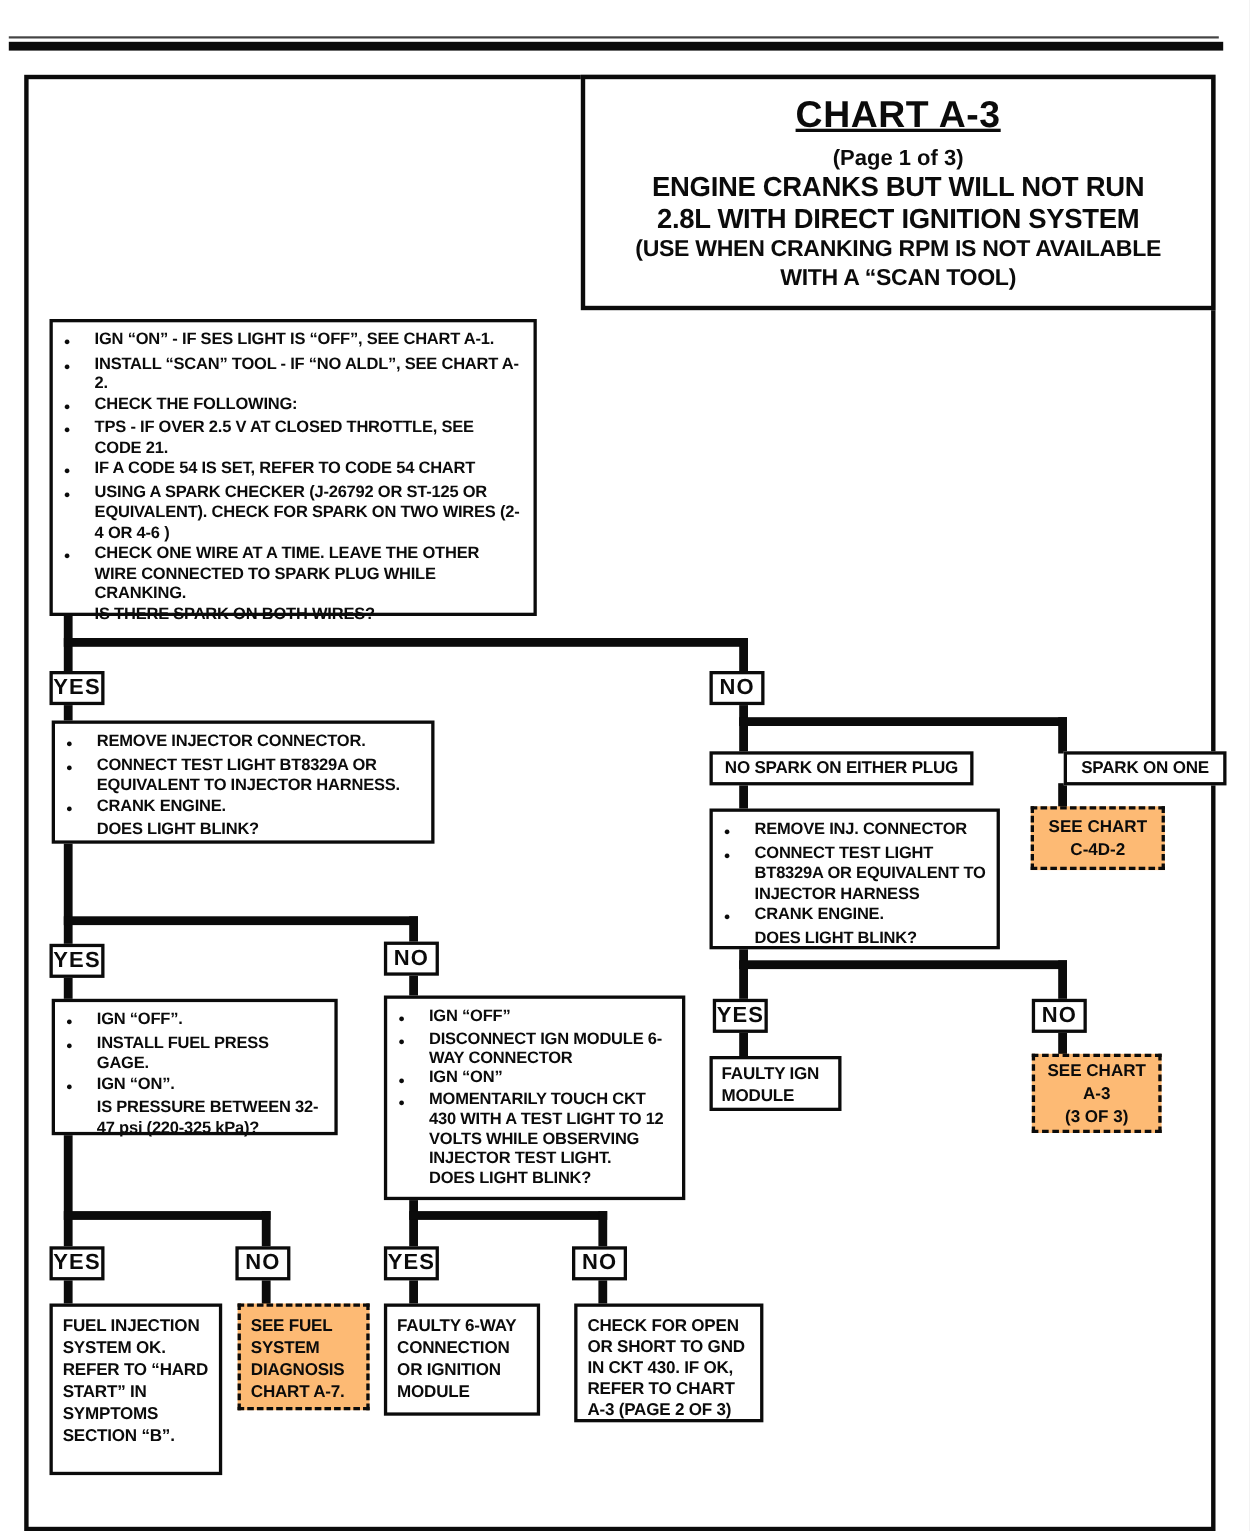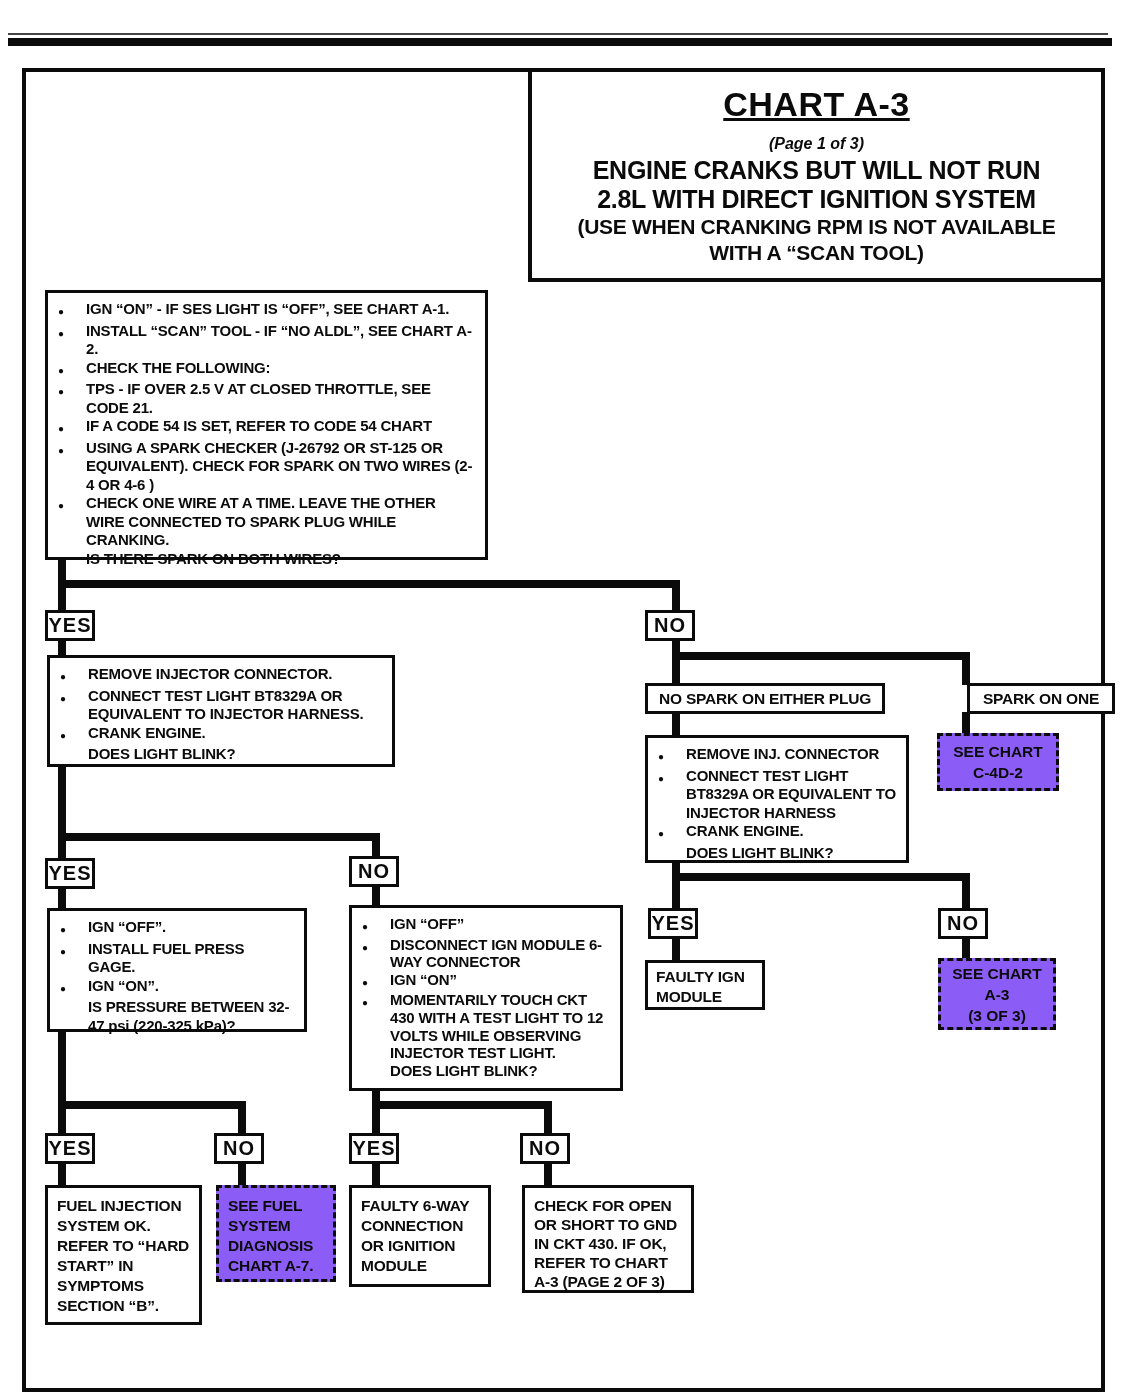"(Page 1 of 3)" .t-page { font-size: 16px -> 20px; font-style: italic -> none }
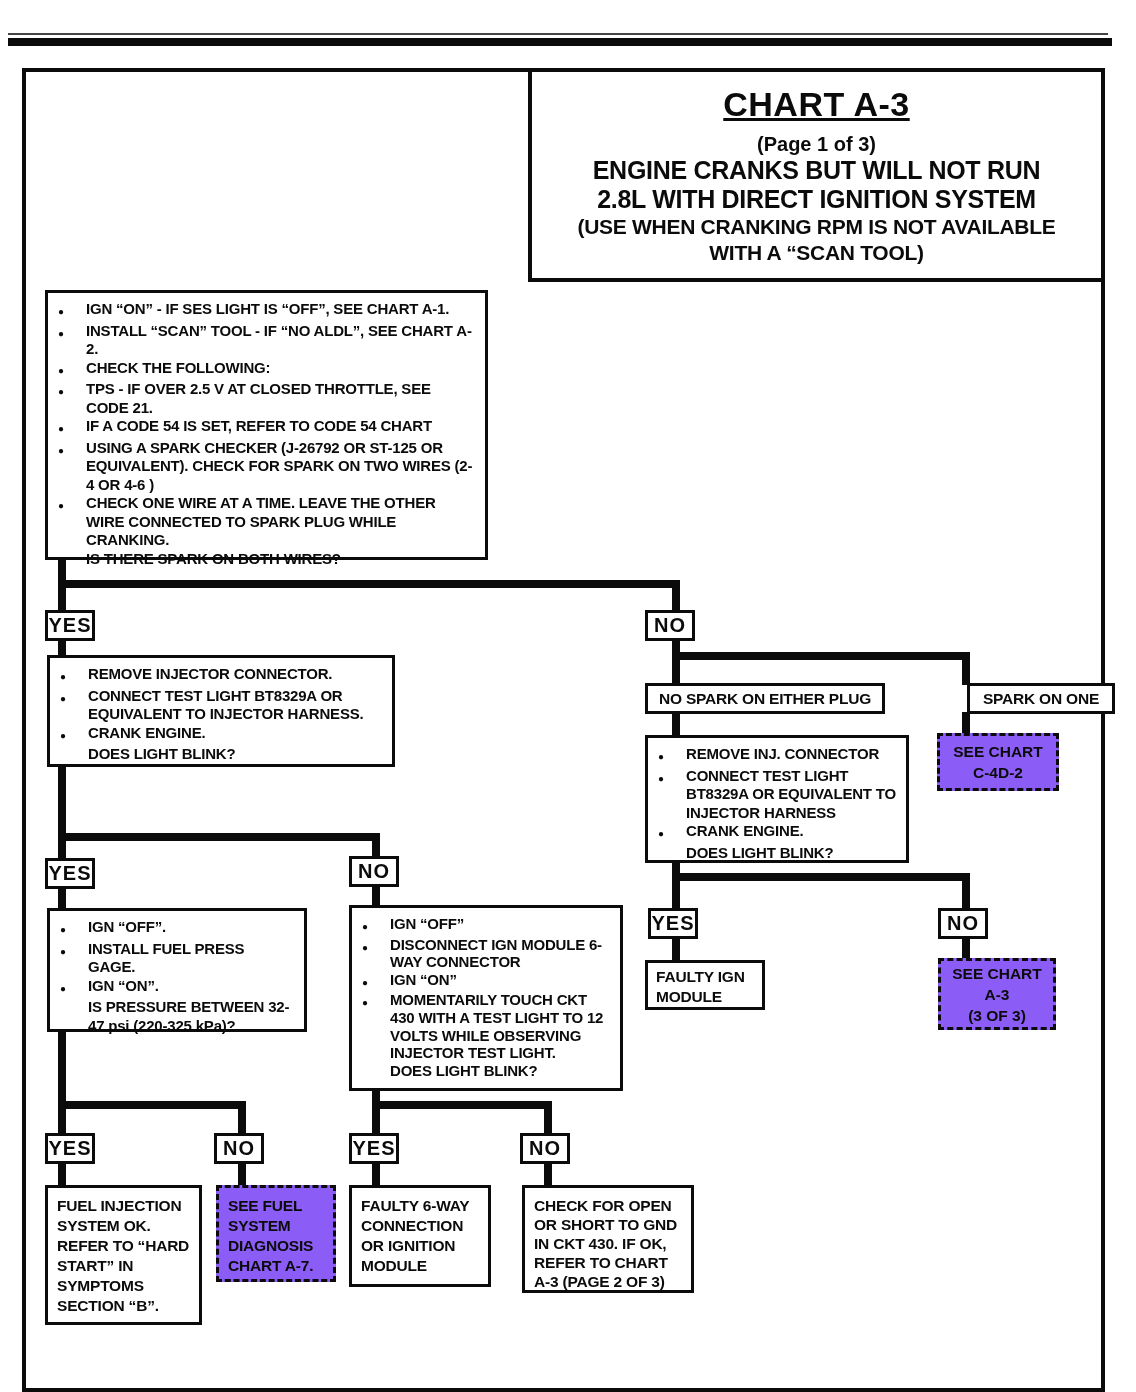"SEE CHART" .dashed { background: #8b5cf6 -> #fdba74 }
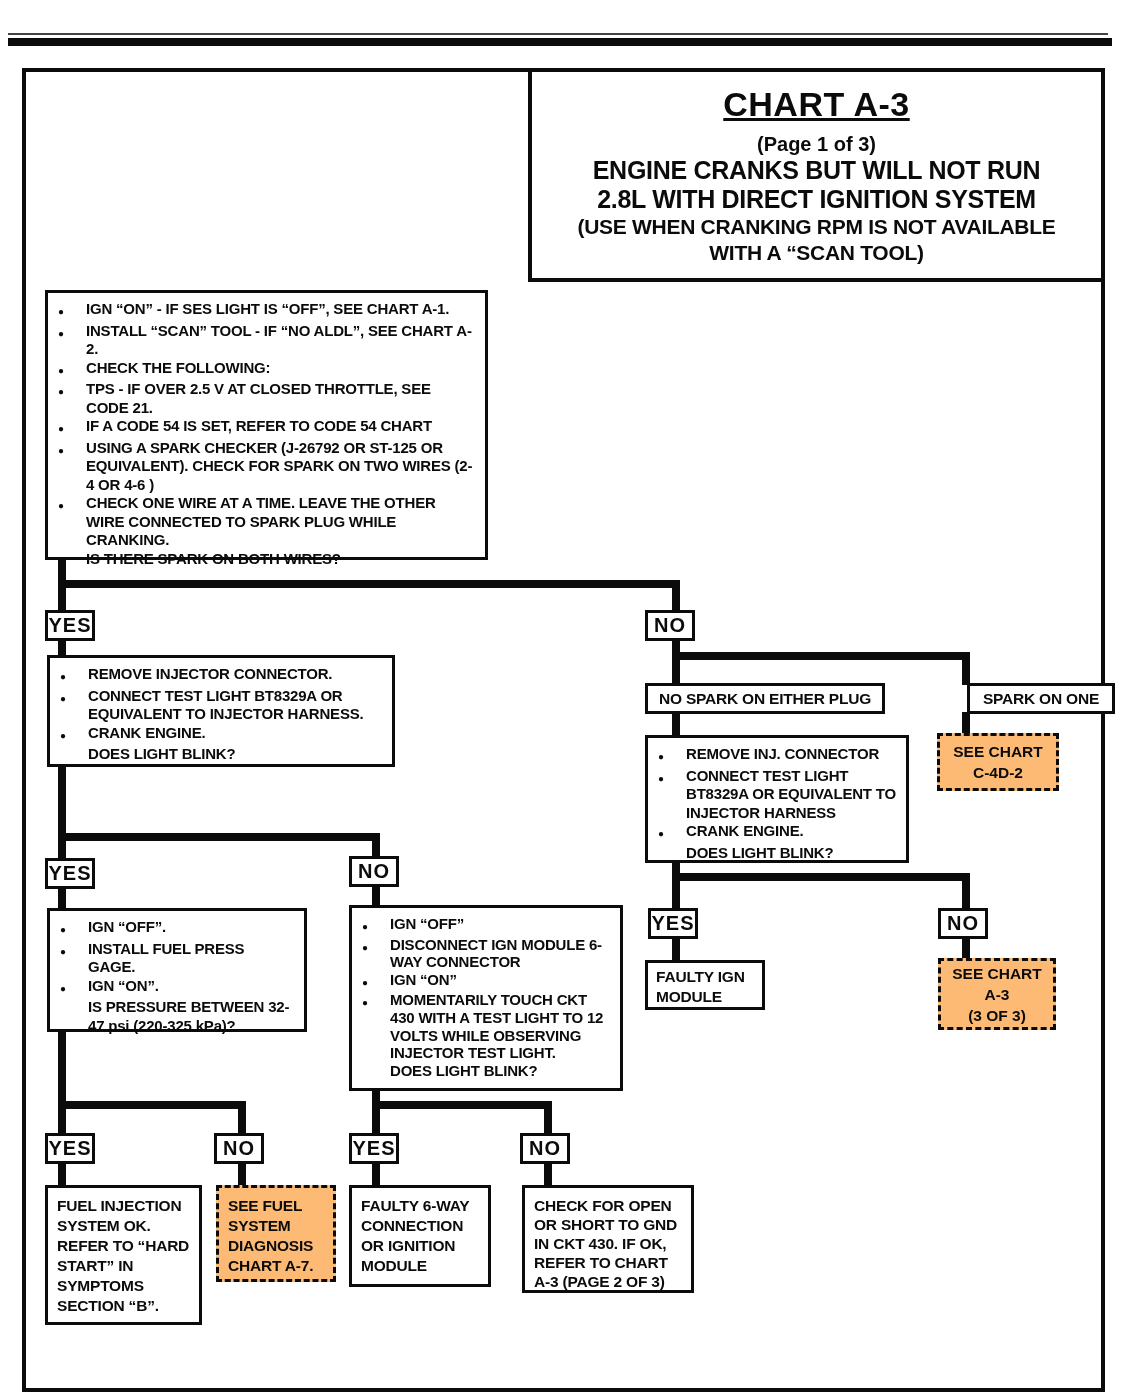"FUEL INJECTION SYSTEM OK. REFER" div.abs { height: 140px -> 156px }
